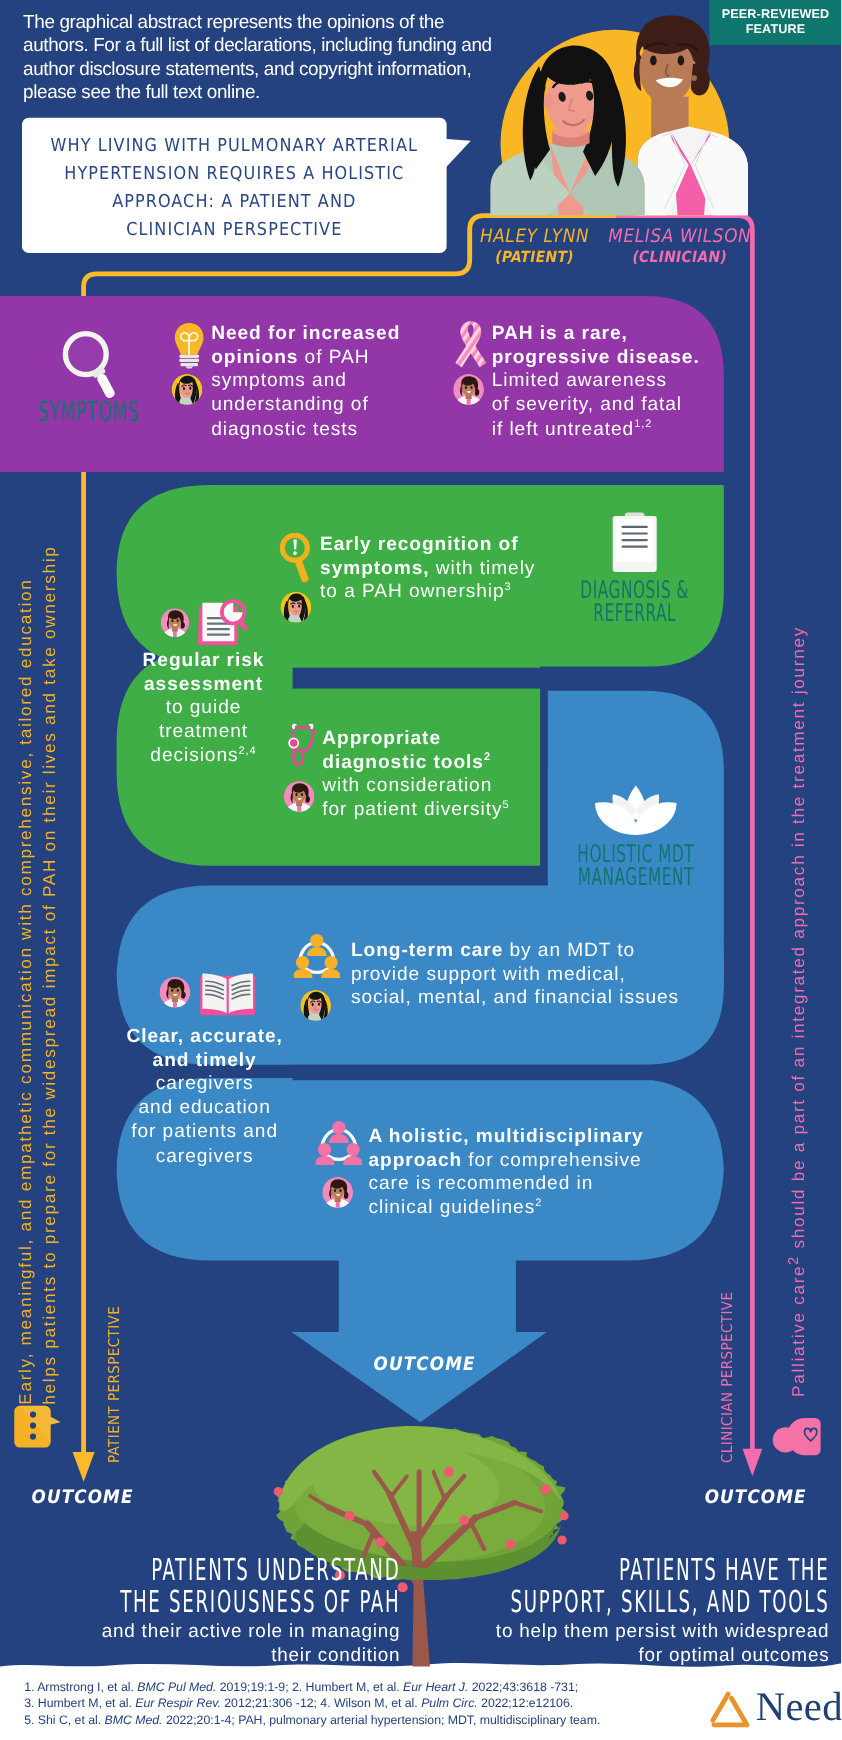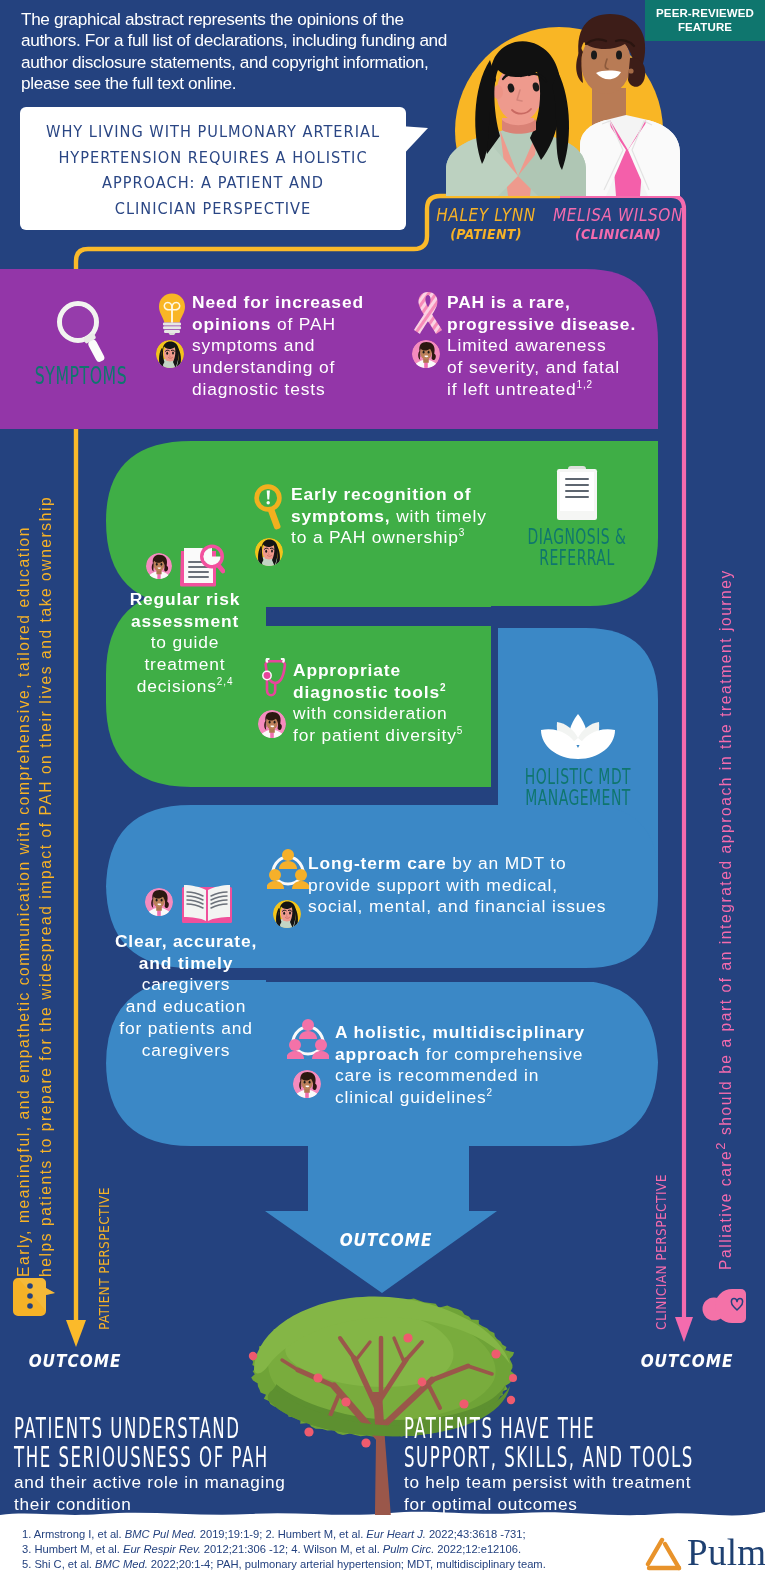"Long-term care by an MDT" div.abs { left: 308px -> 319px }
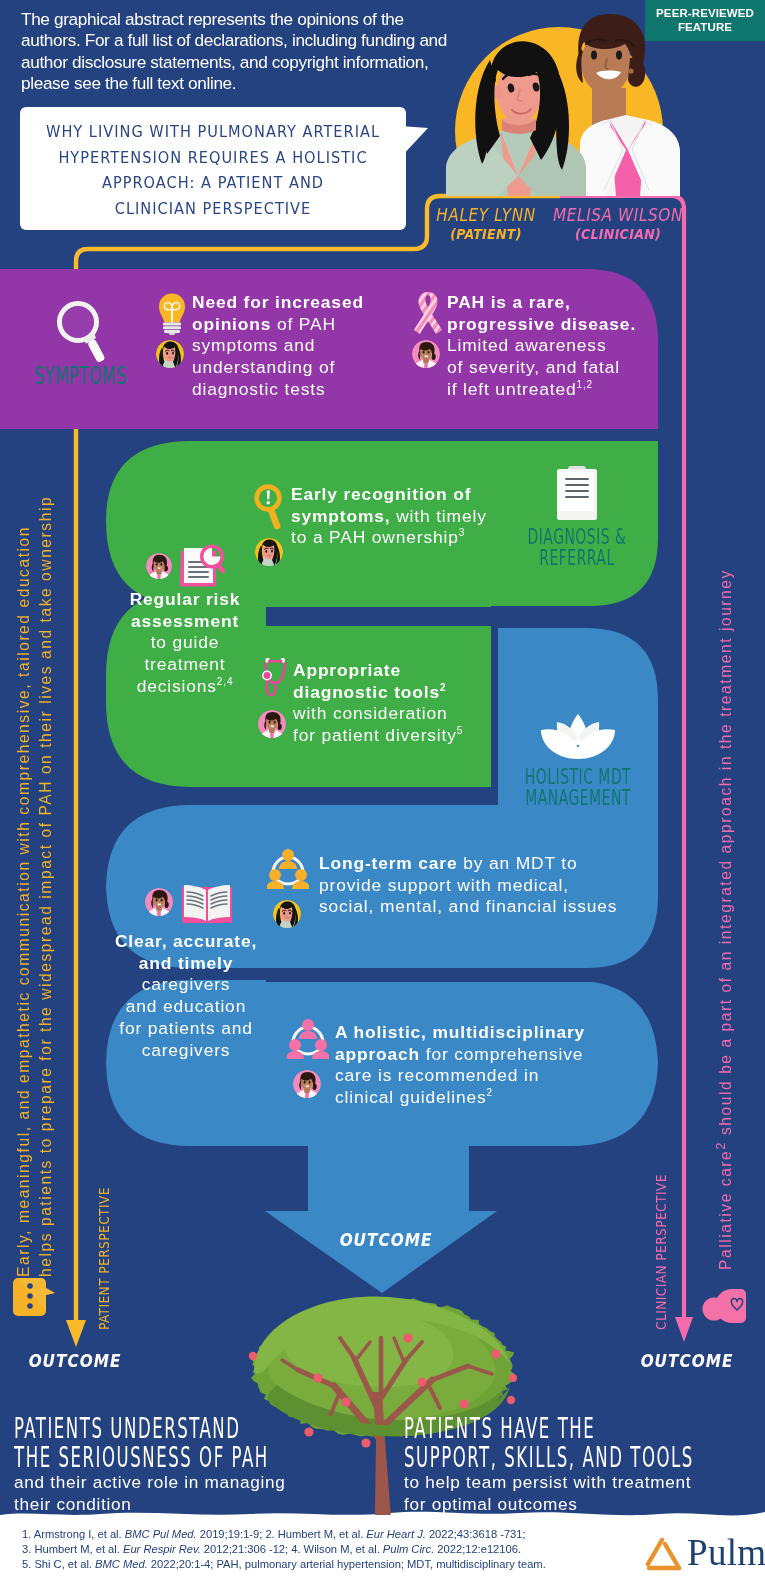"PATIENTS UNDERSTAND" .outc { text-align: left -> right }
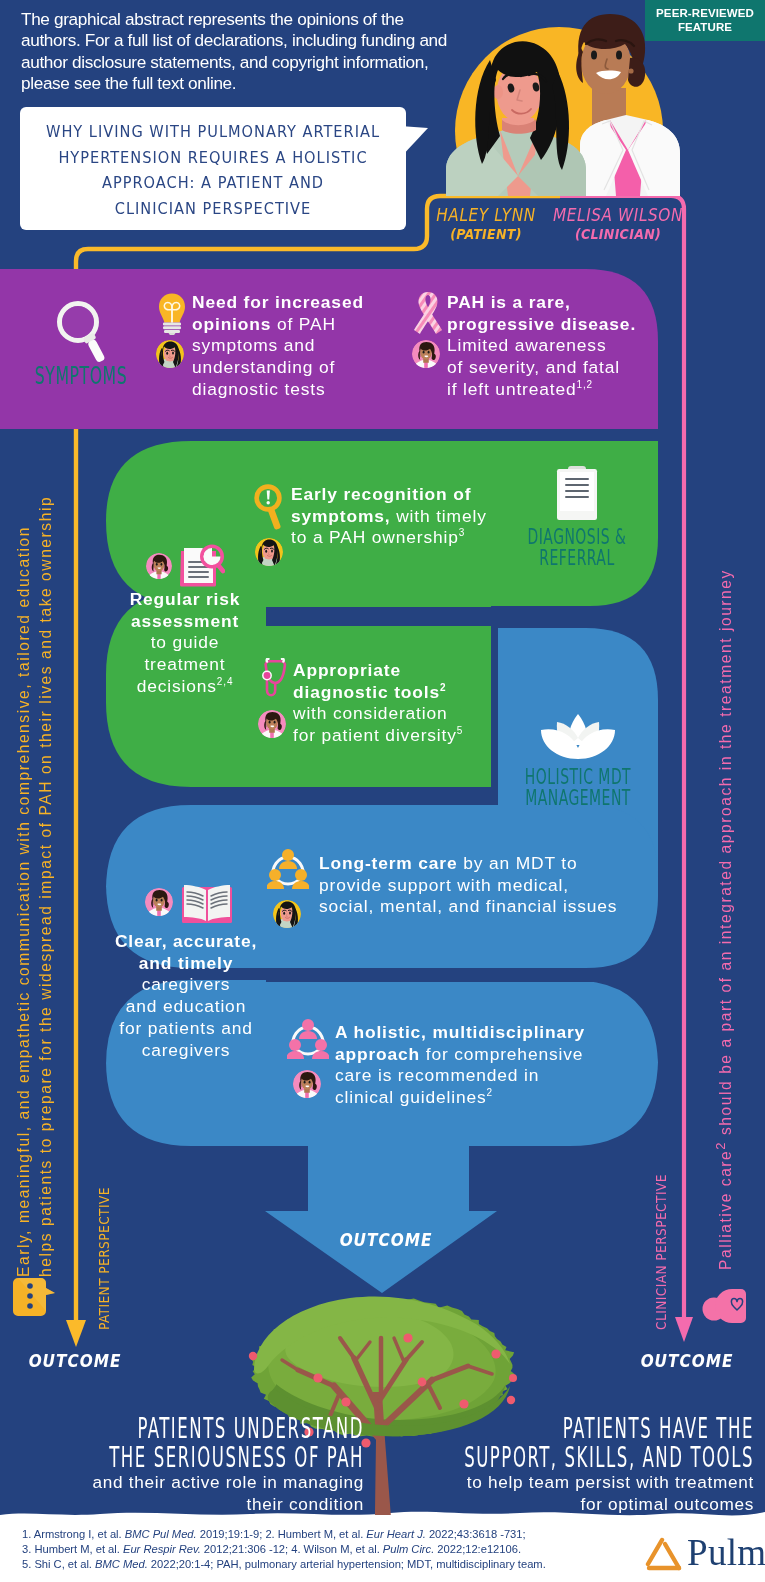"to help team persist with" div.oc-sub { text: team persist with treatment -> them persist with widespread }
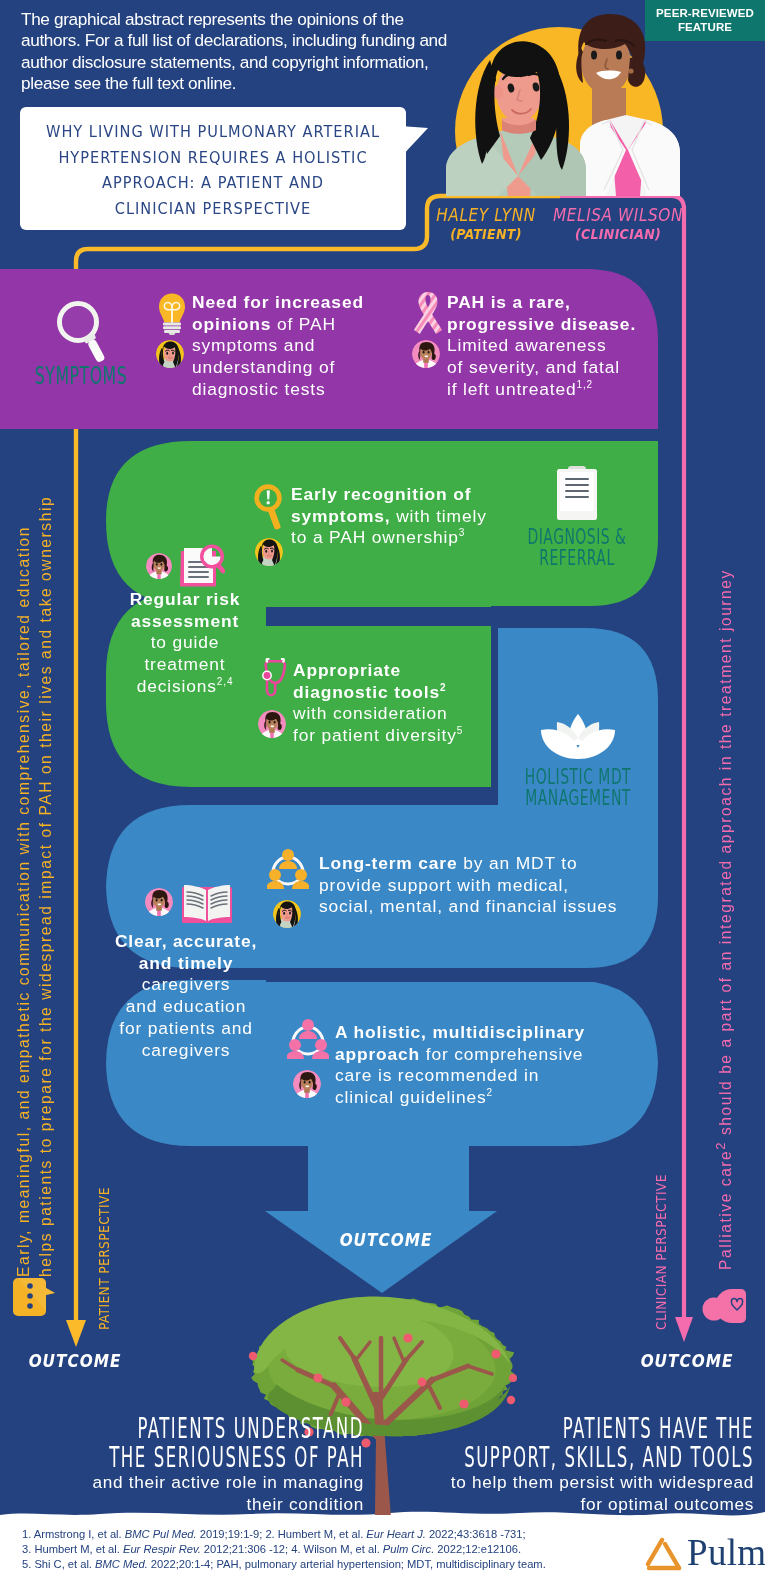"Pulm" span { text: Pulm -> Need }
